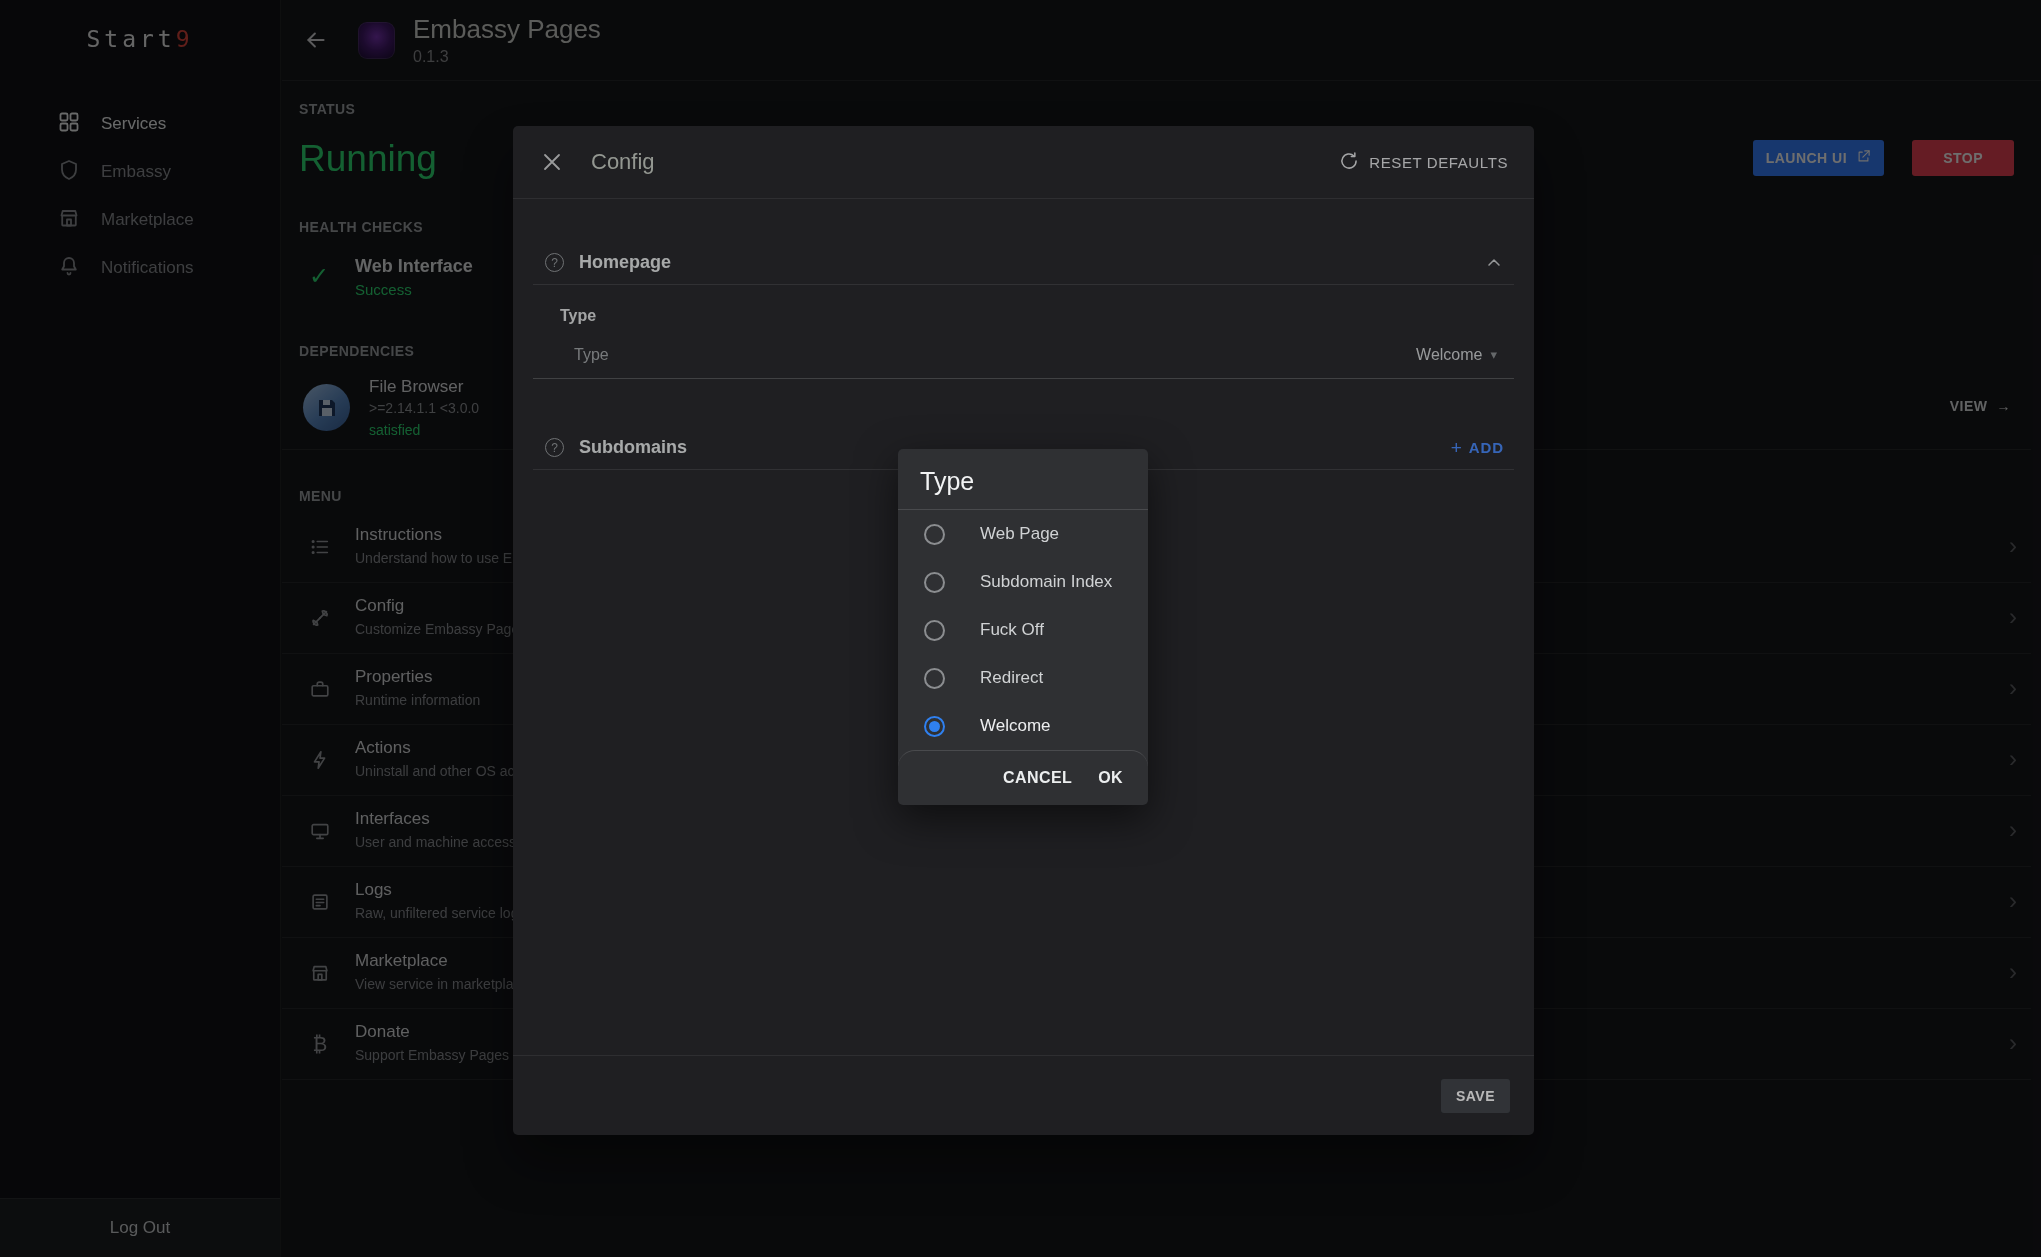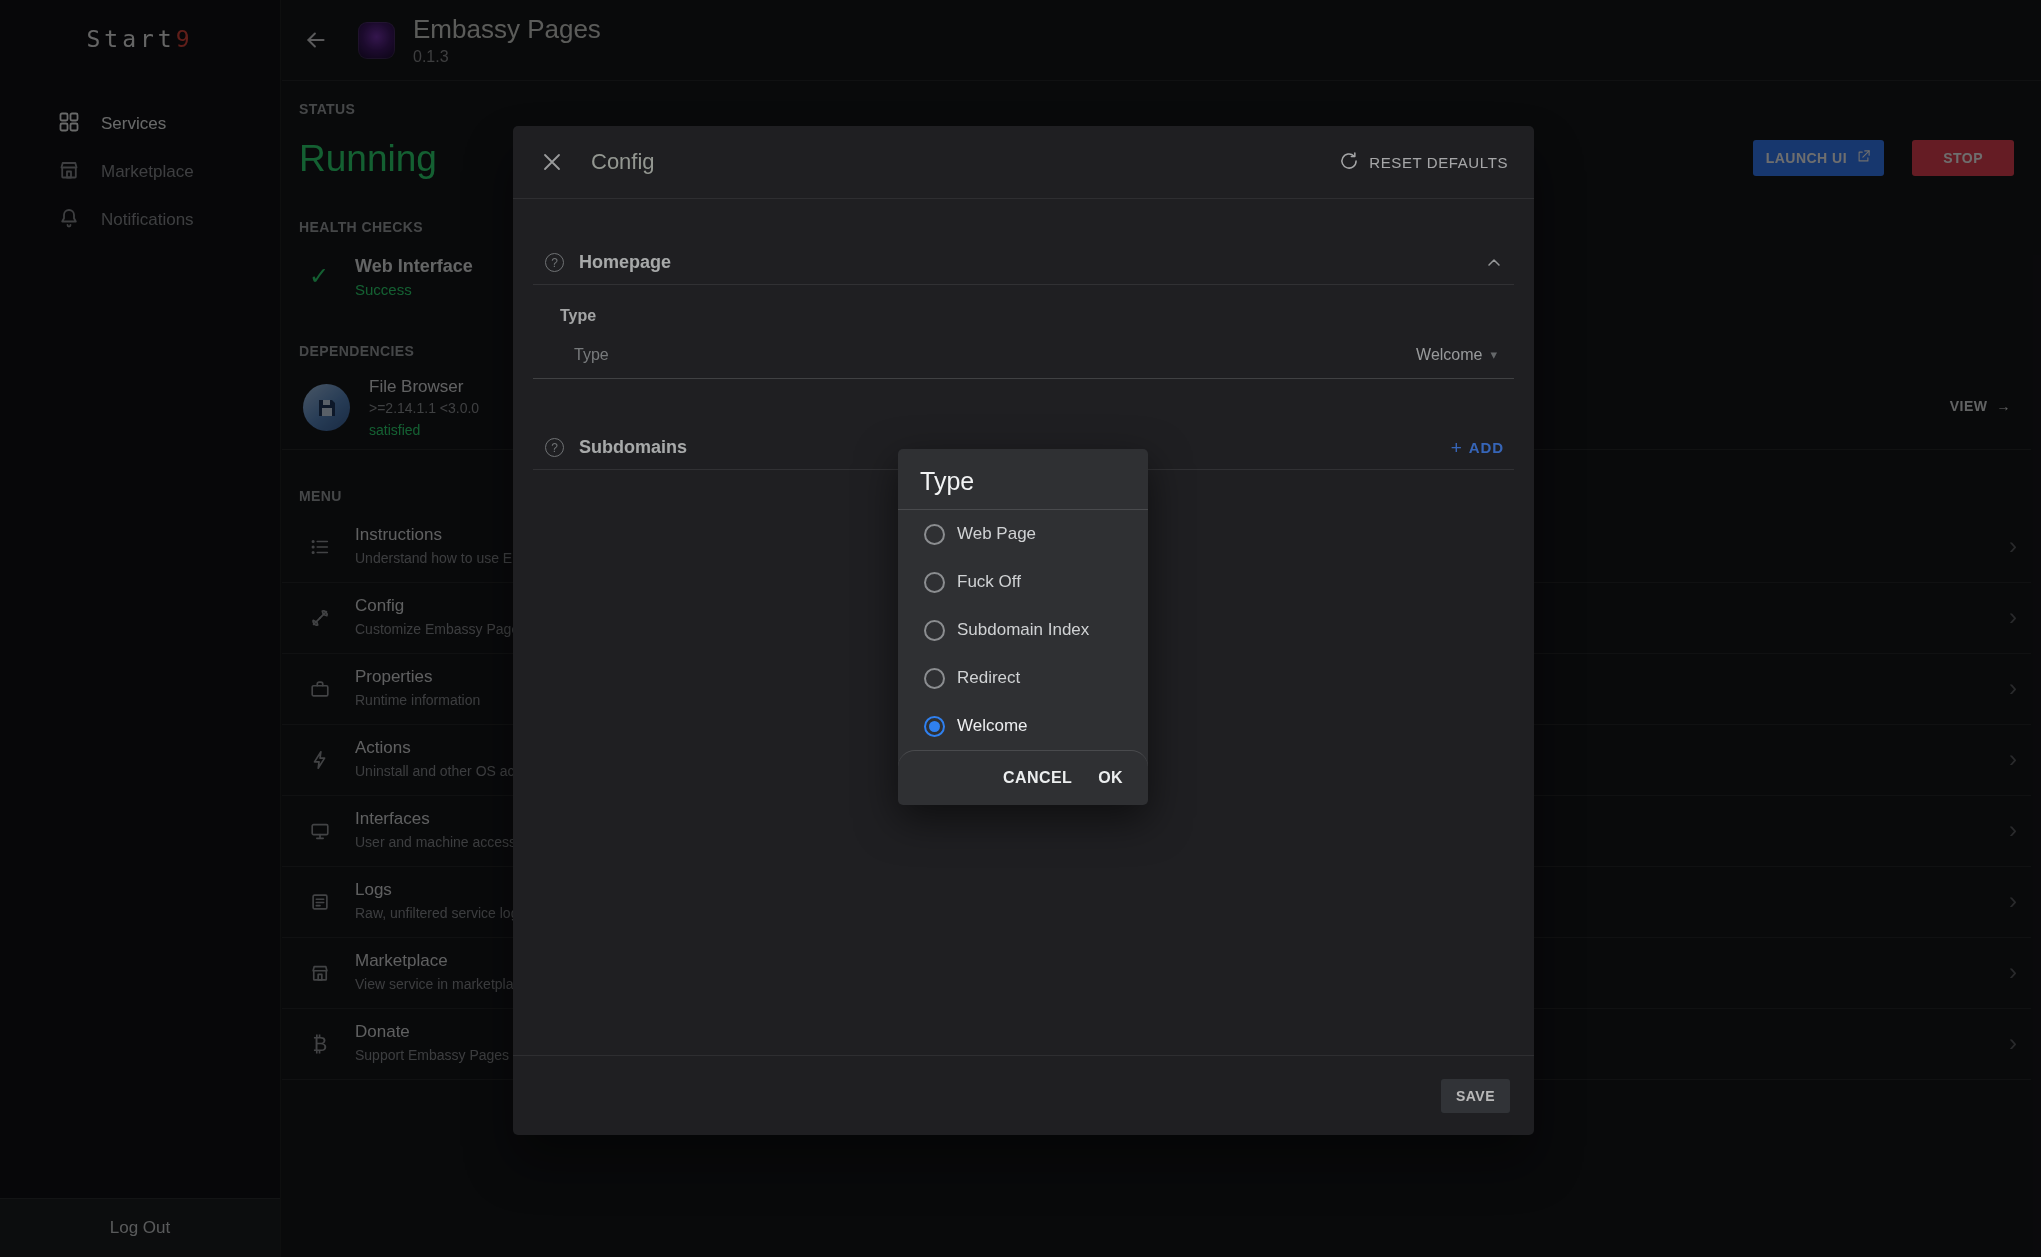"Embassy" div.nav-item { html: none -> <div> <span><svg> <path></path> </svg></span> <span>Embassy</span> </div> }
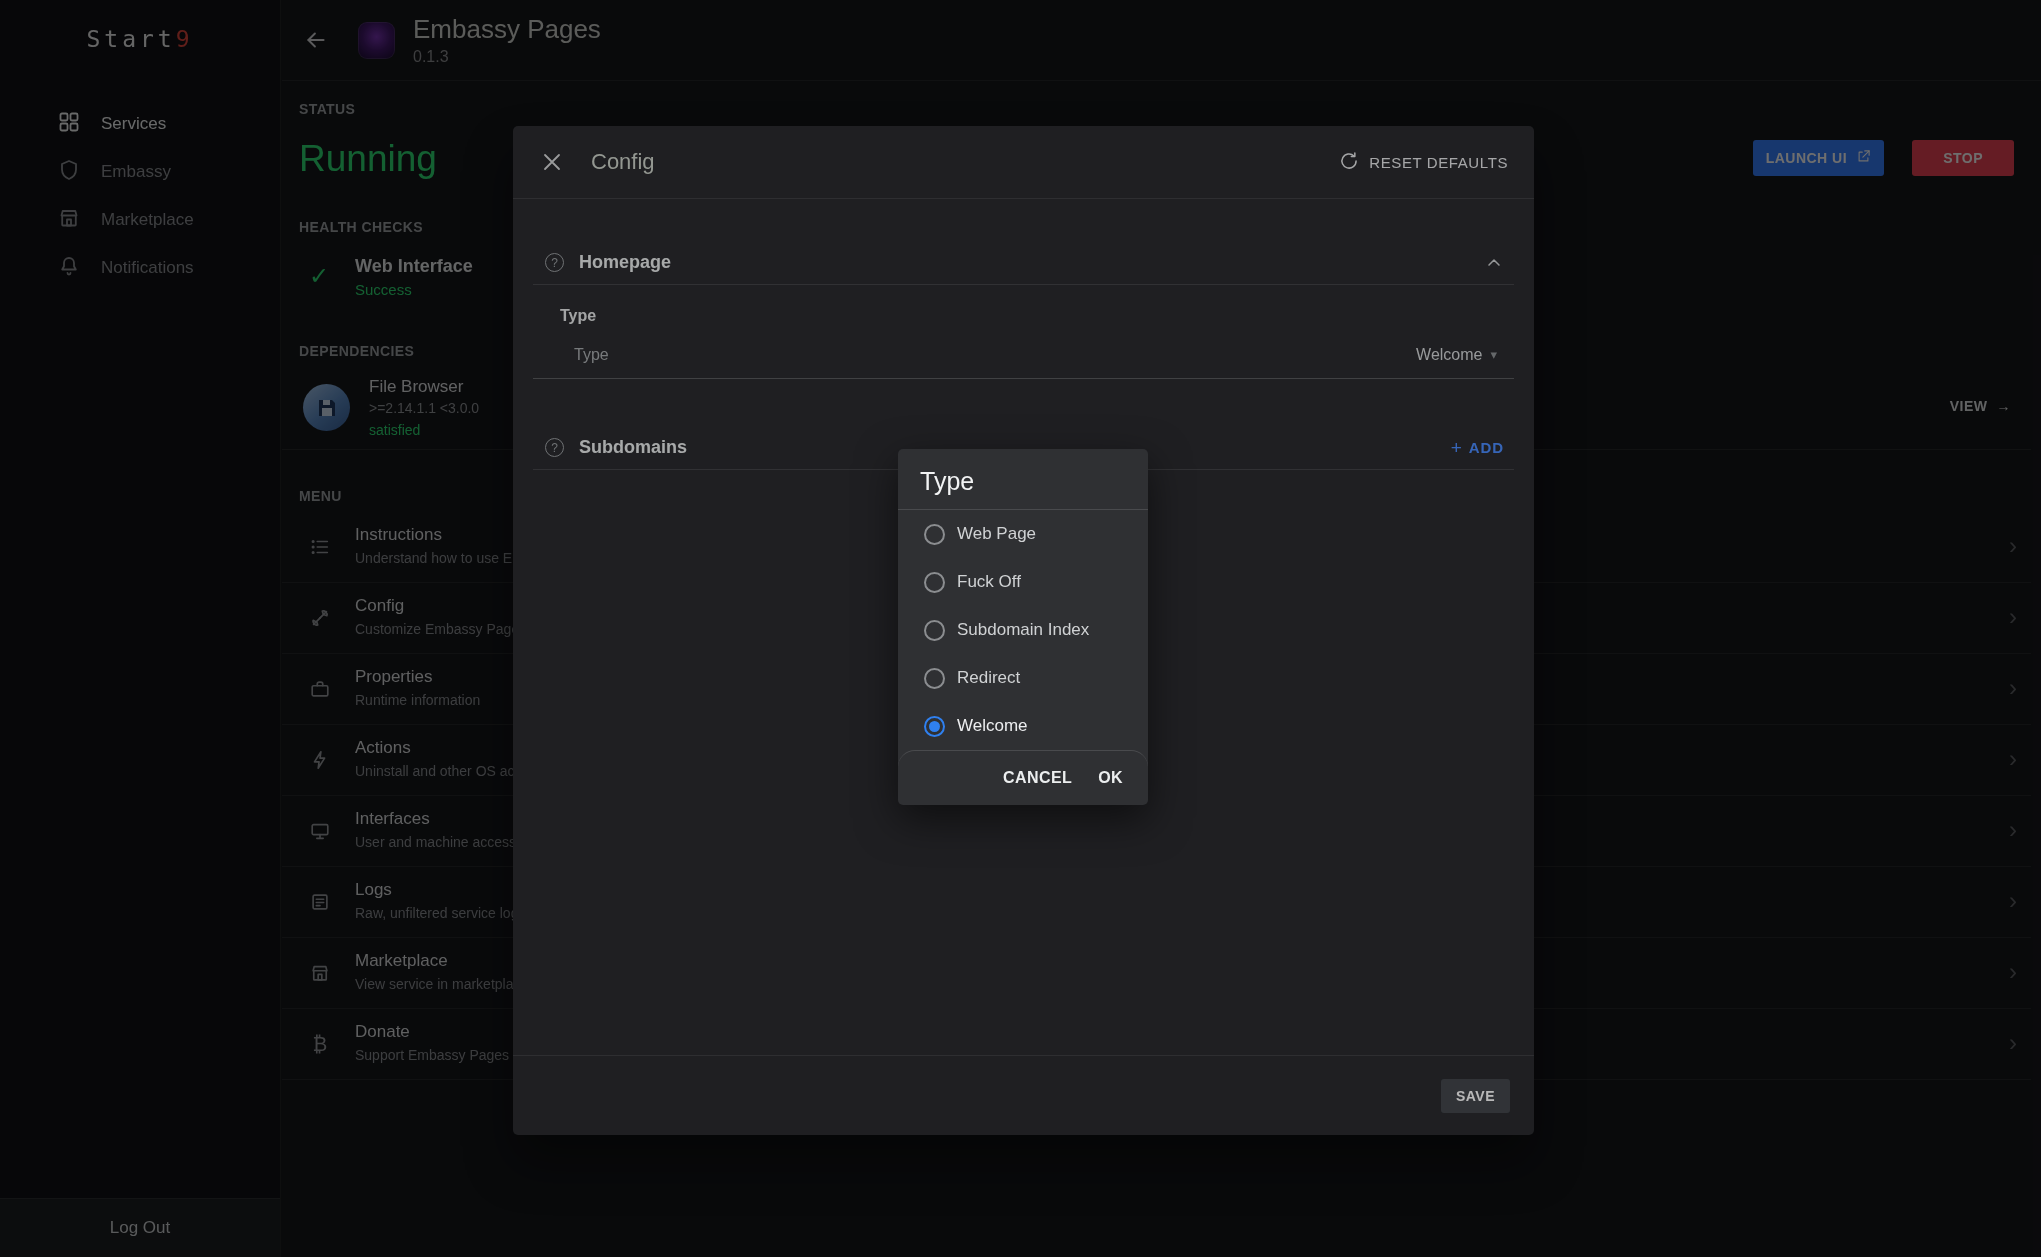"Web Page" .option-label { margin-left: 12px -> 35px }
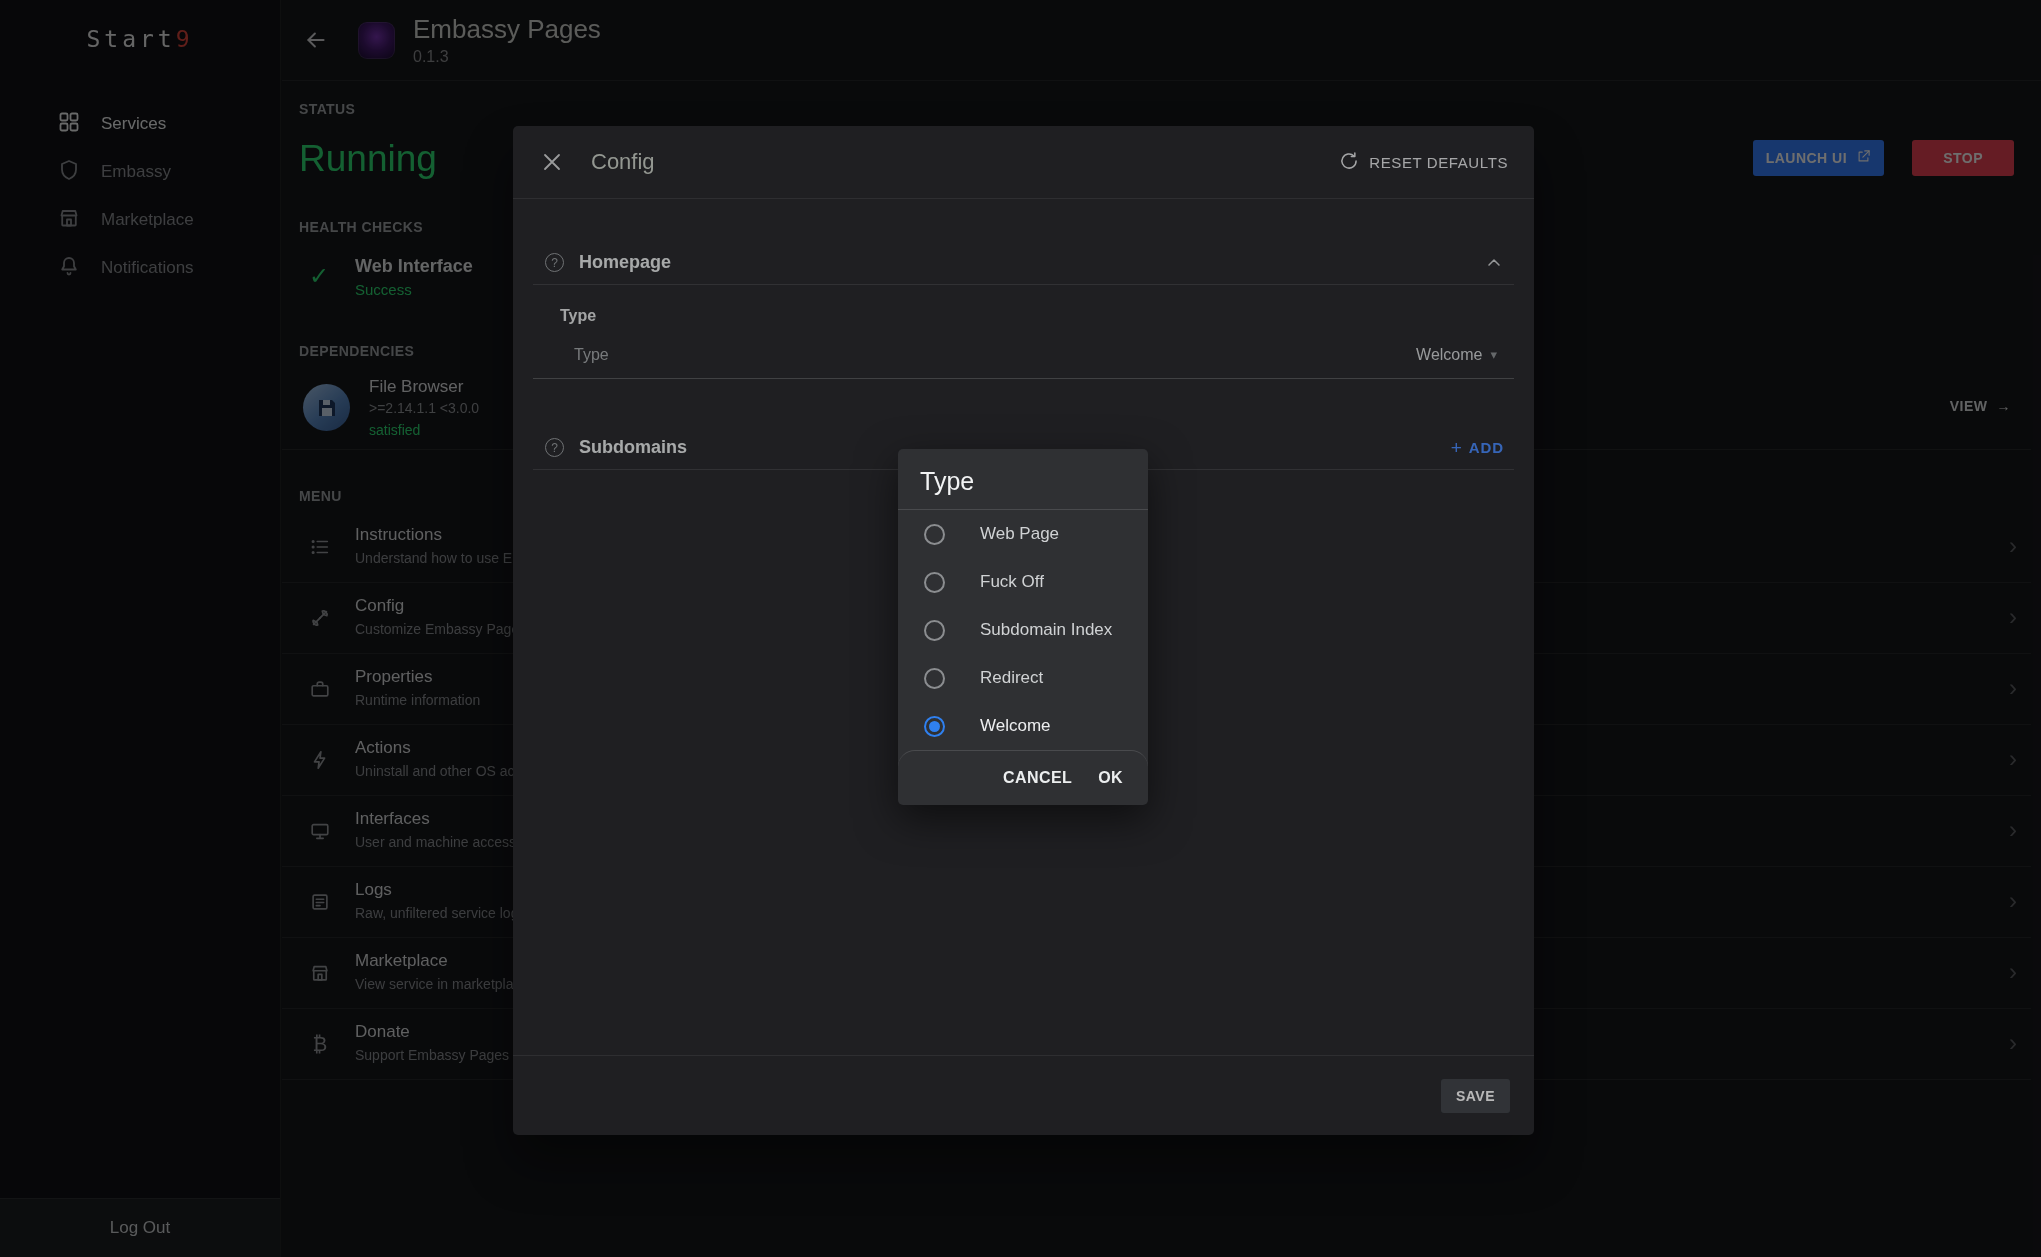"Fuck Off" div.option { order: before "Subdomain Index" -> after "Subdomain Index" }
